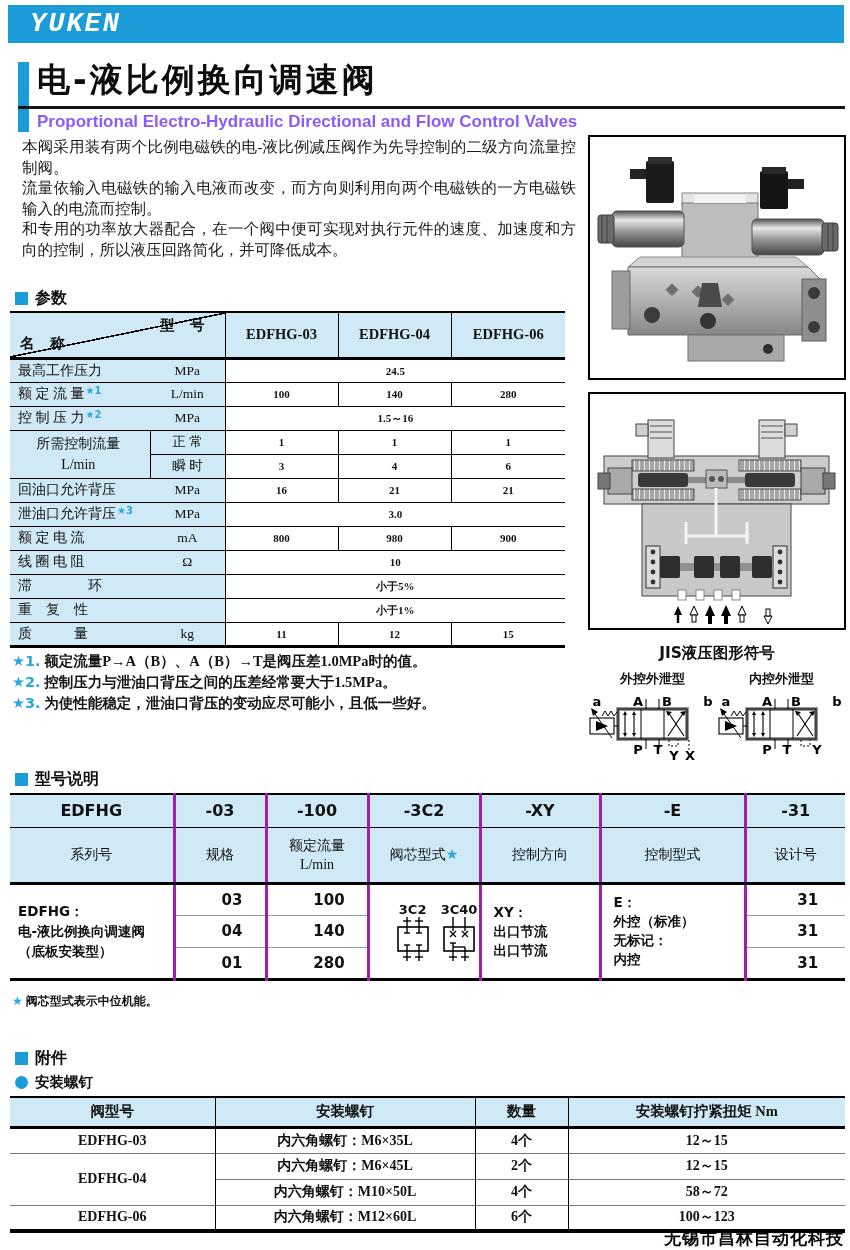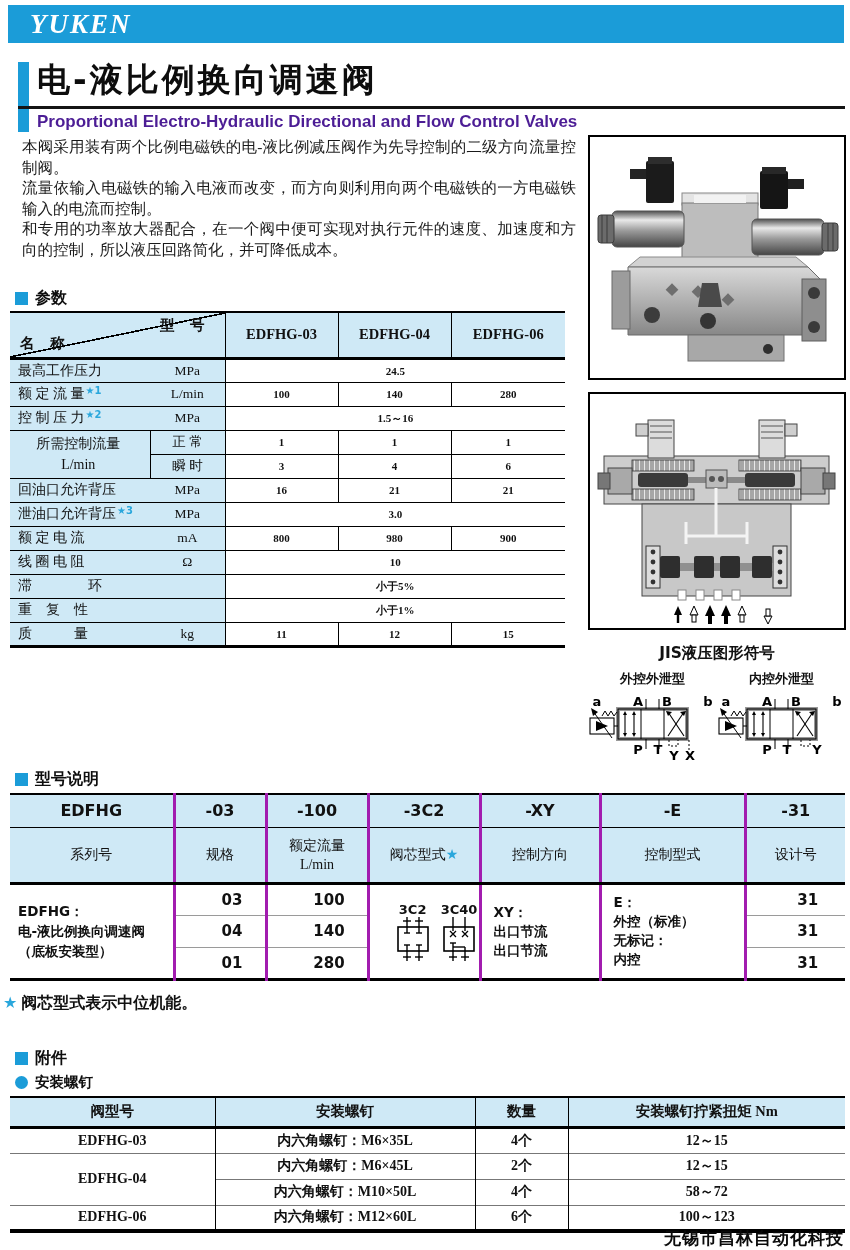"YUKEN" .logo { font-family: Liberation Serif, serif -> Liberation Mono, monospace }
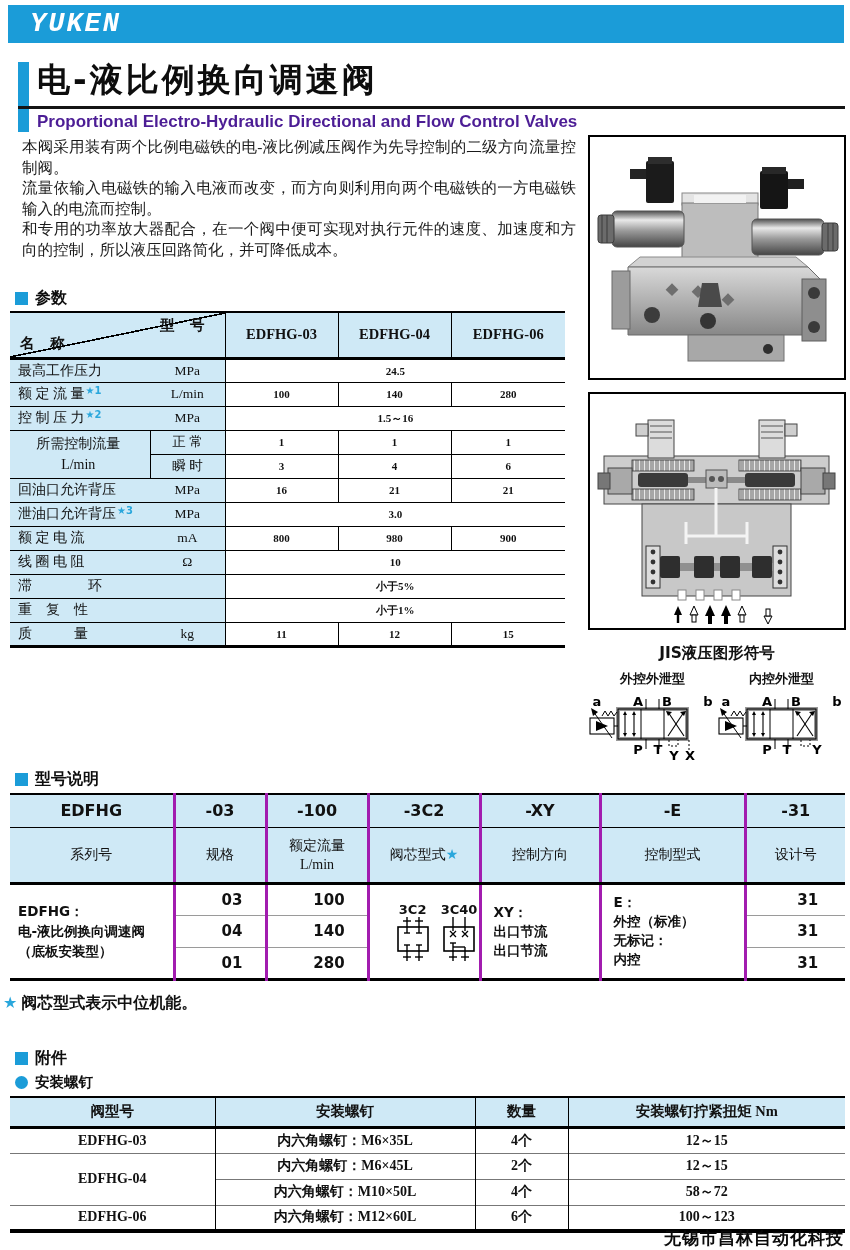"Proportional Electro-Hydraulic" .subtitle { color: #4c1d95 -> #8b5cf6 }
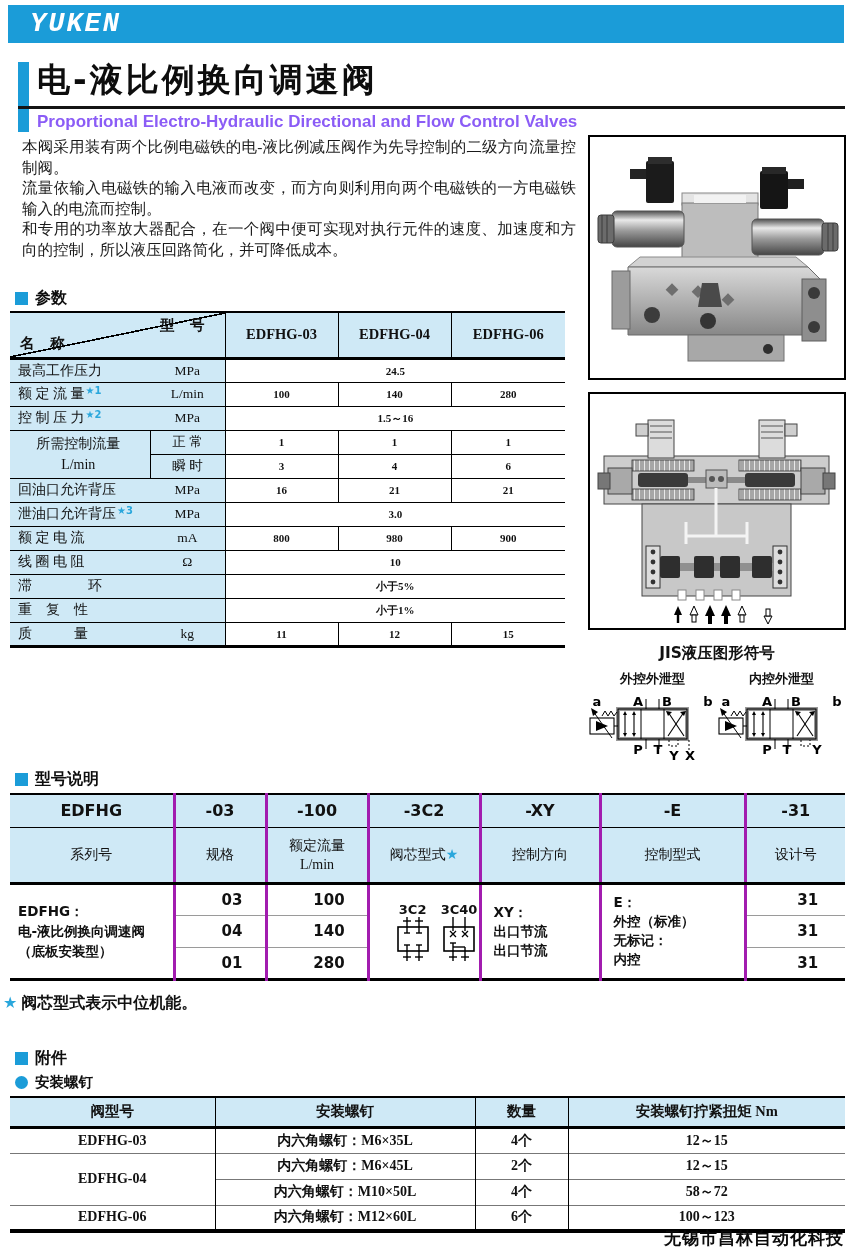"★1. 额定流量P→A（B）、A（B）→T是阀压差1.0MPa时的值。" div.notes { html: none -> <div> <div><span>★1.</span><span> 额定流量P→A（B）、A（B）→T是阀压差1.0MPa时的值。</span></div> <div><span>★2.</span><span> 控制压力与泄油口背压之间的压差经常要大于1.5MPa。</span></div> <div><span>★3.</span><span> 为使性能稳定，泄油口背压的变动应尽可能小，且低一些好。</span></div> </div> }
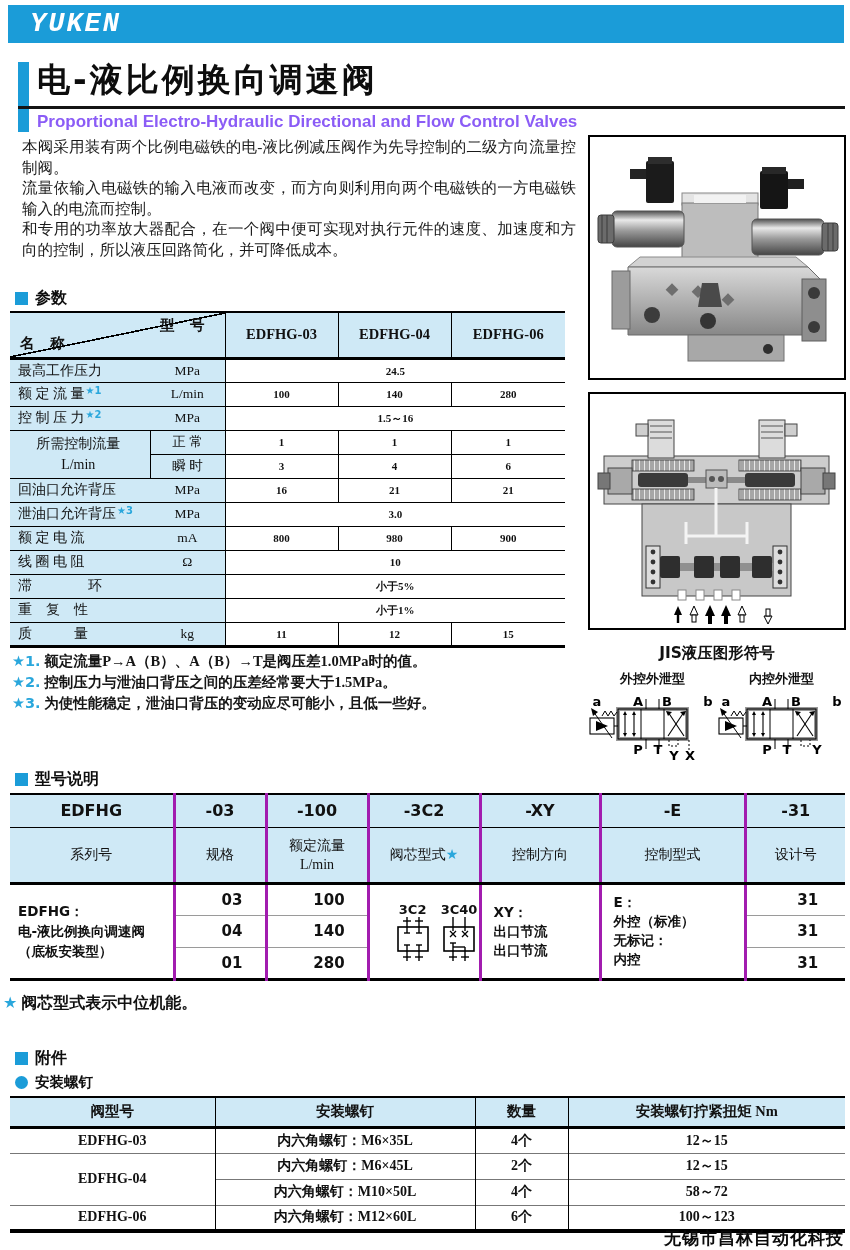"★ 阀芯型式表示中位机能。" .model-note { font-size: 16px -> 12px; left: 3px -> 12px }
